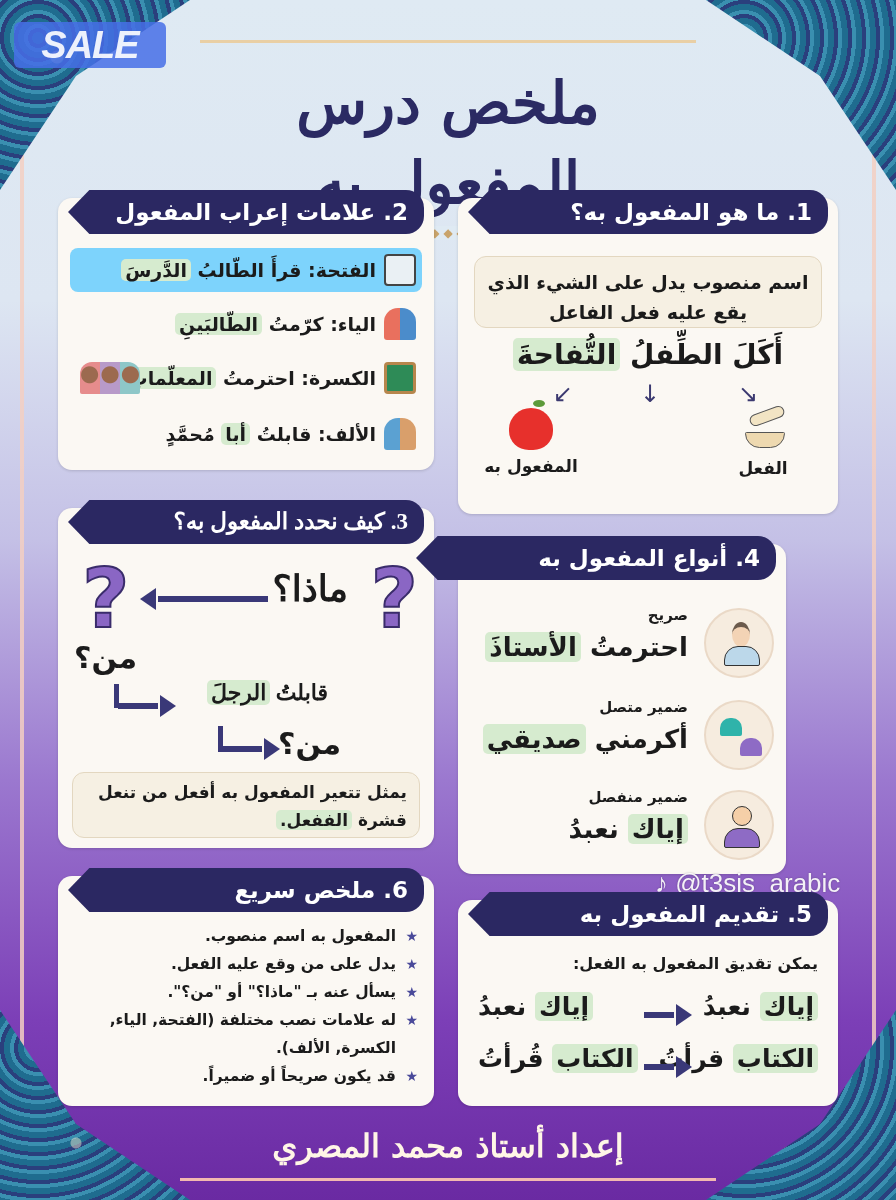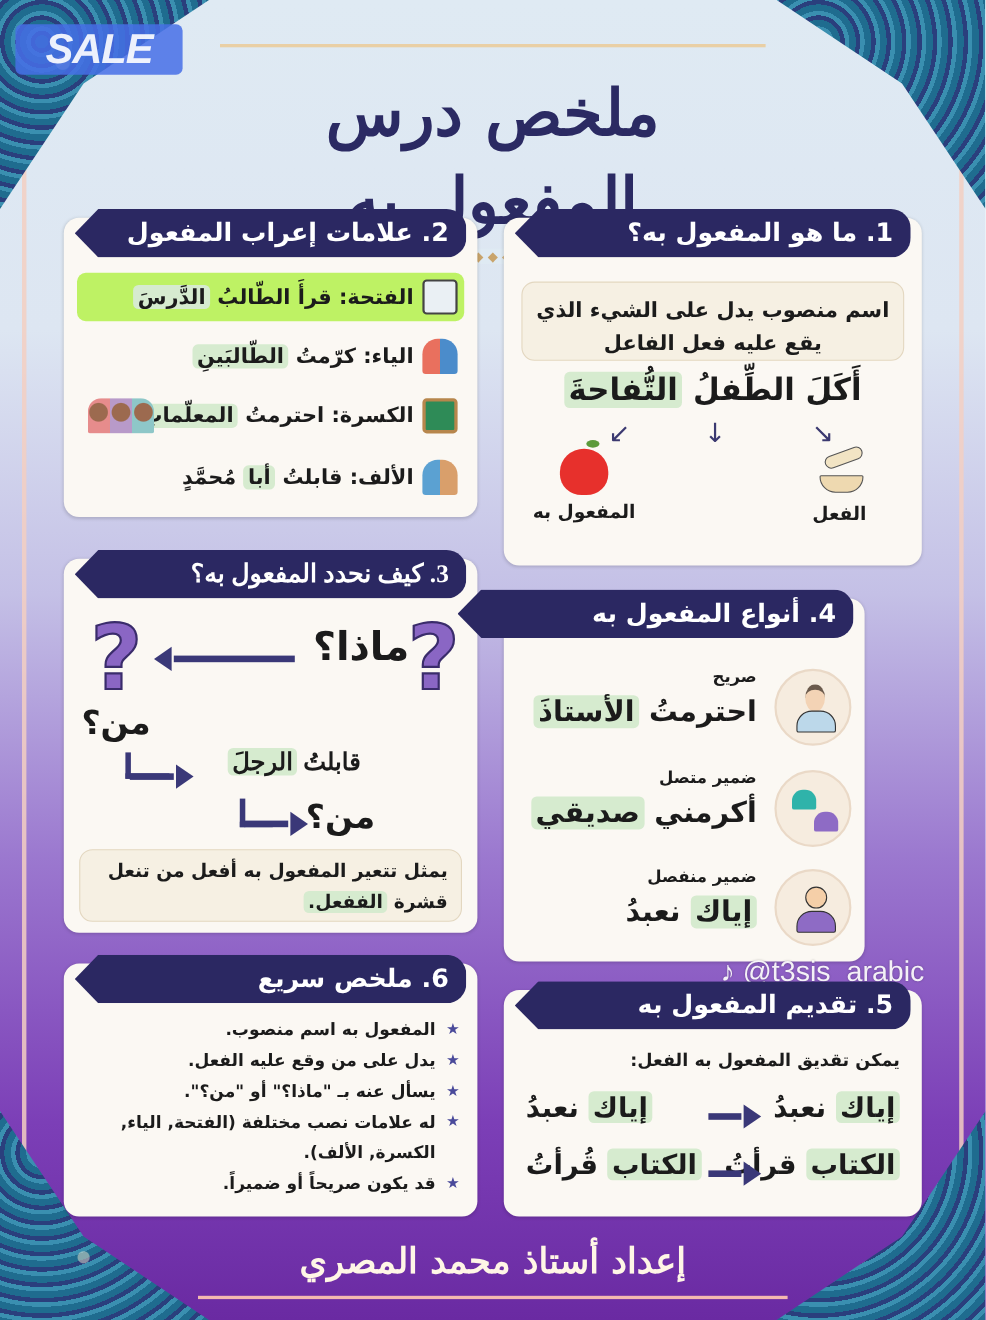"الفتحة: قرأَ الطّالبُ الدَّرسَ" .mark-row { background: #bef264 -> #7dd3fc }
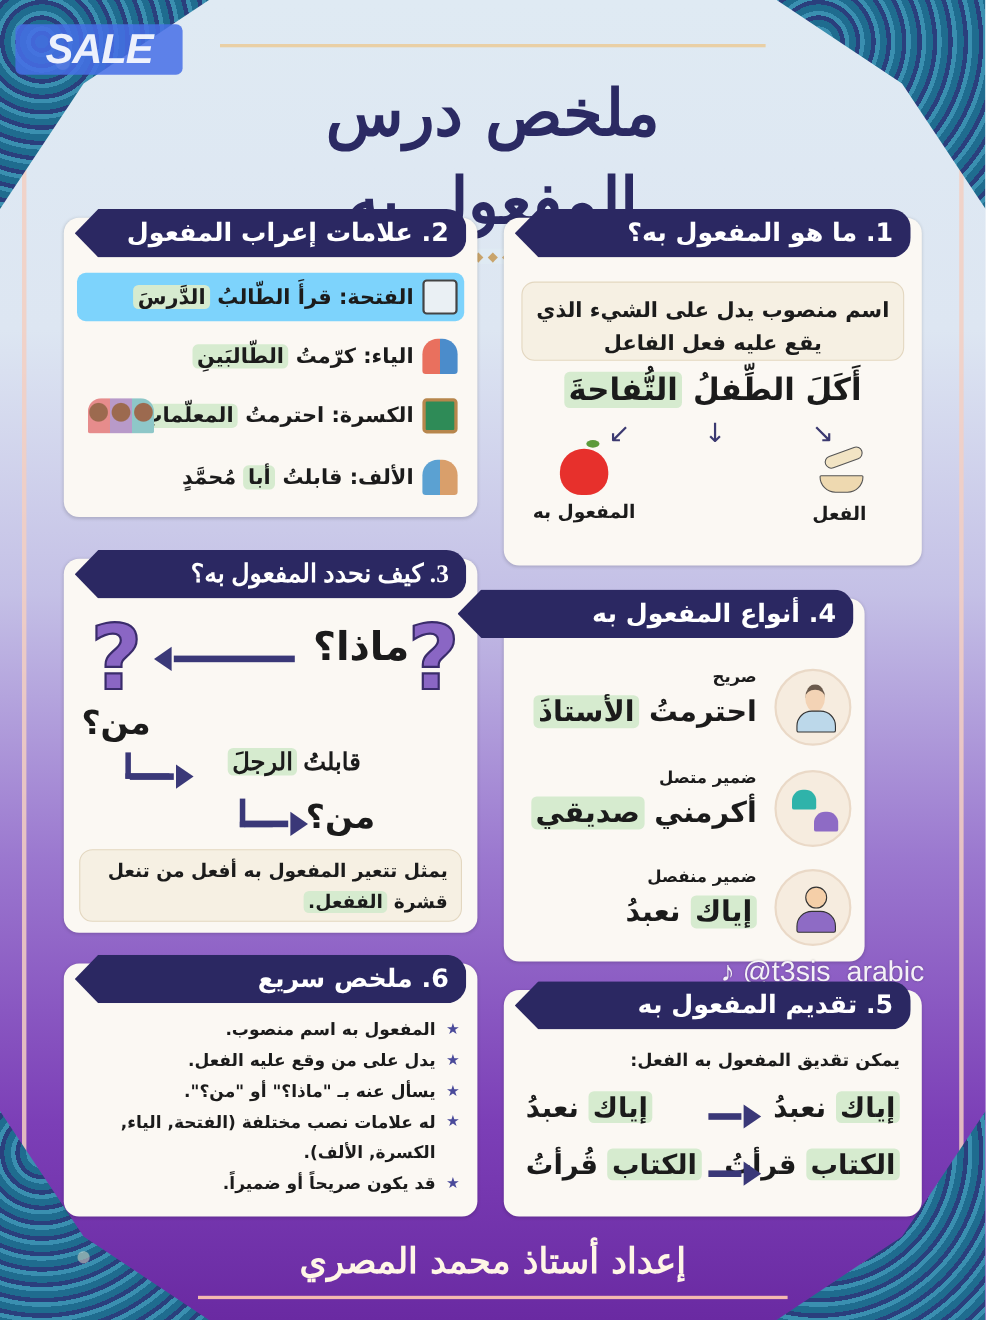"ماذا؟" div.q-text { font-family: none -> Liberation Serif, serif; right: 62px -> 86px }
